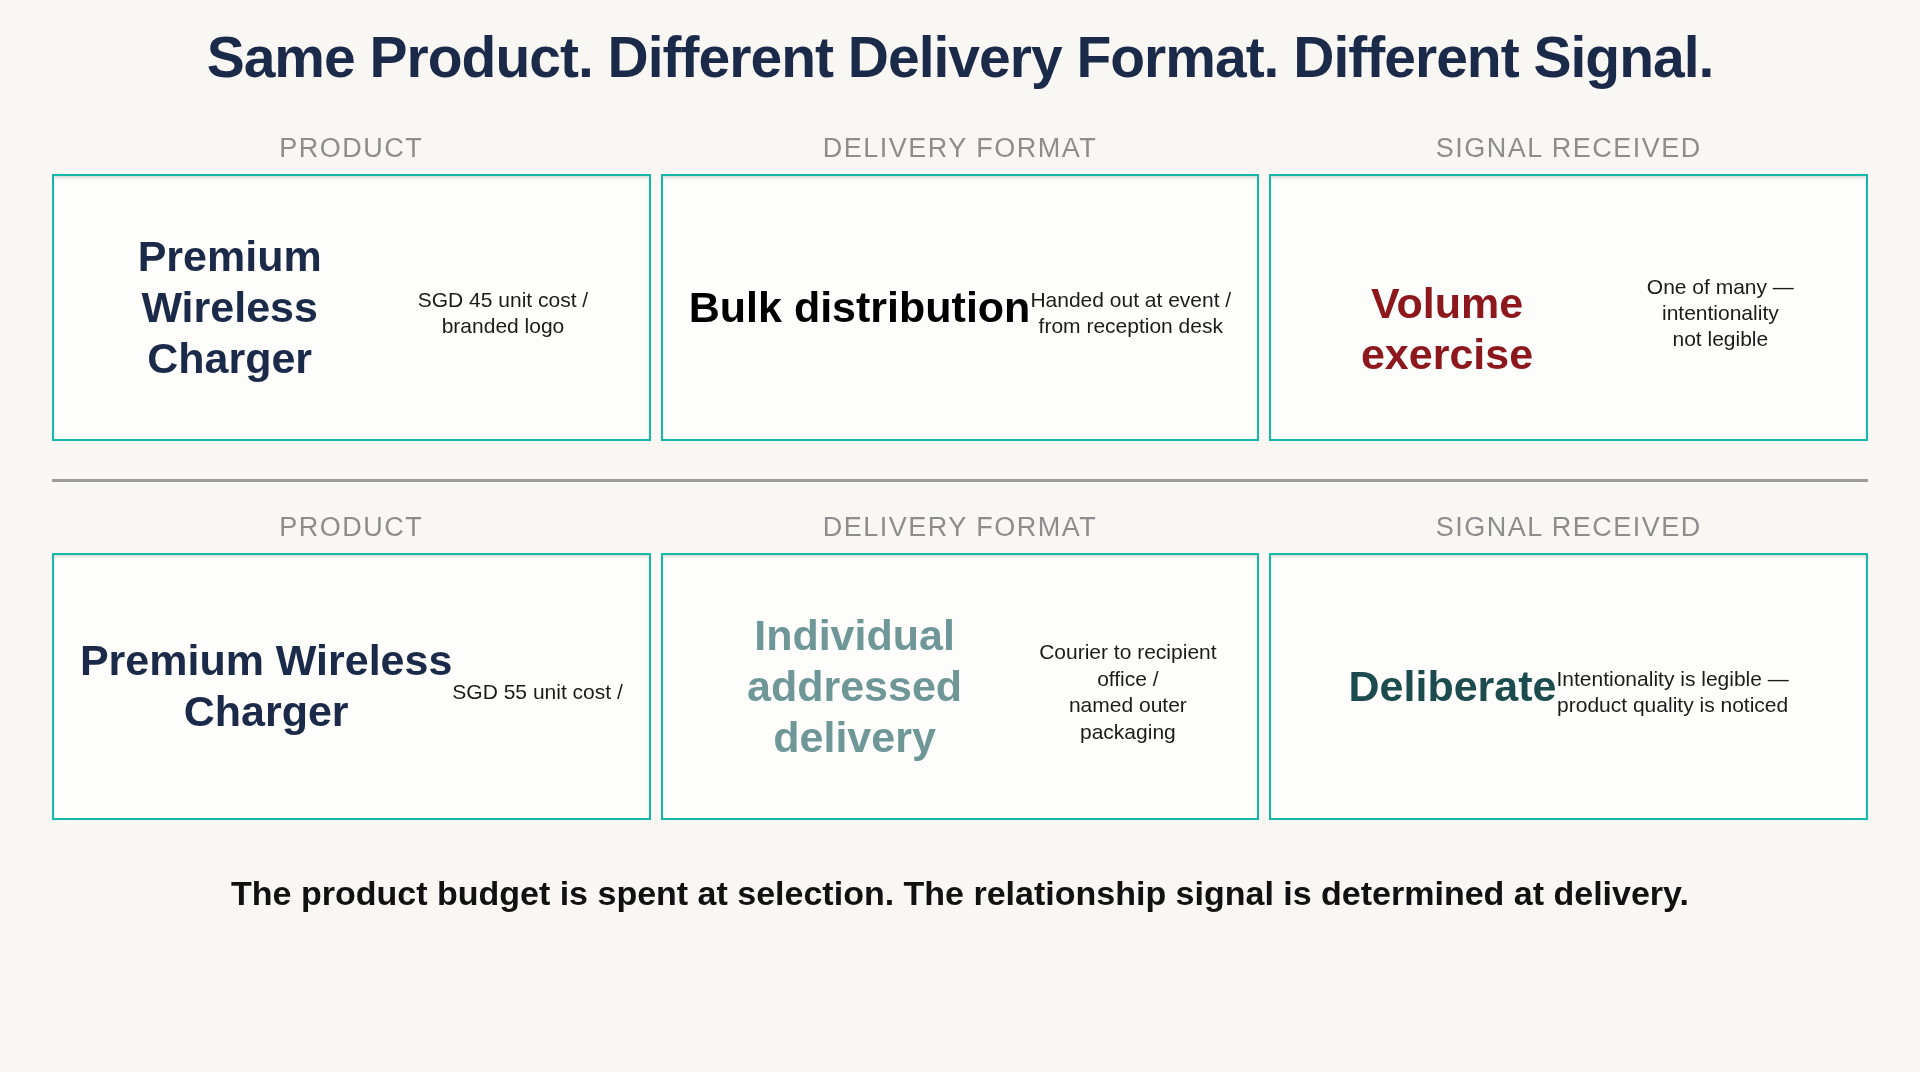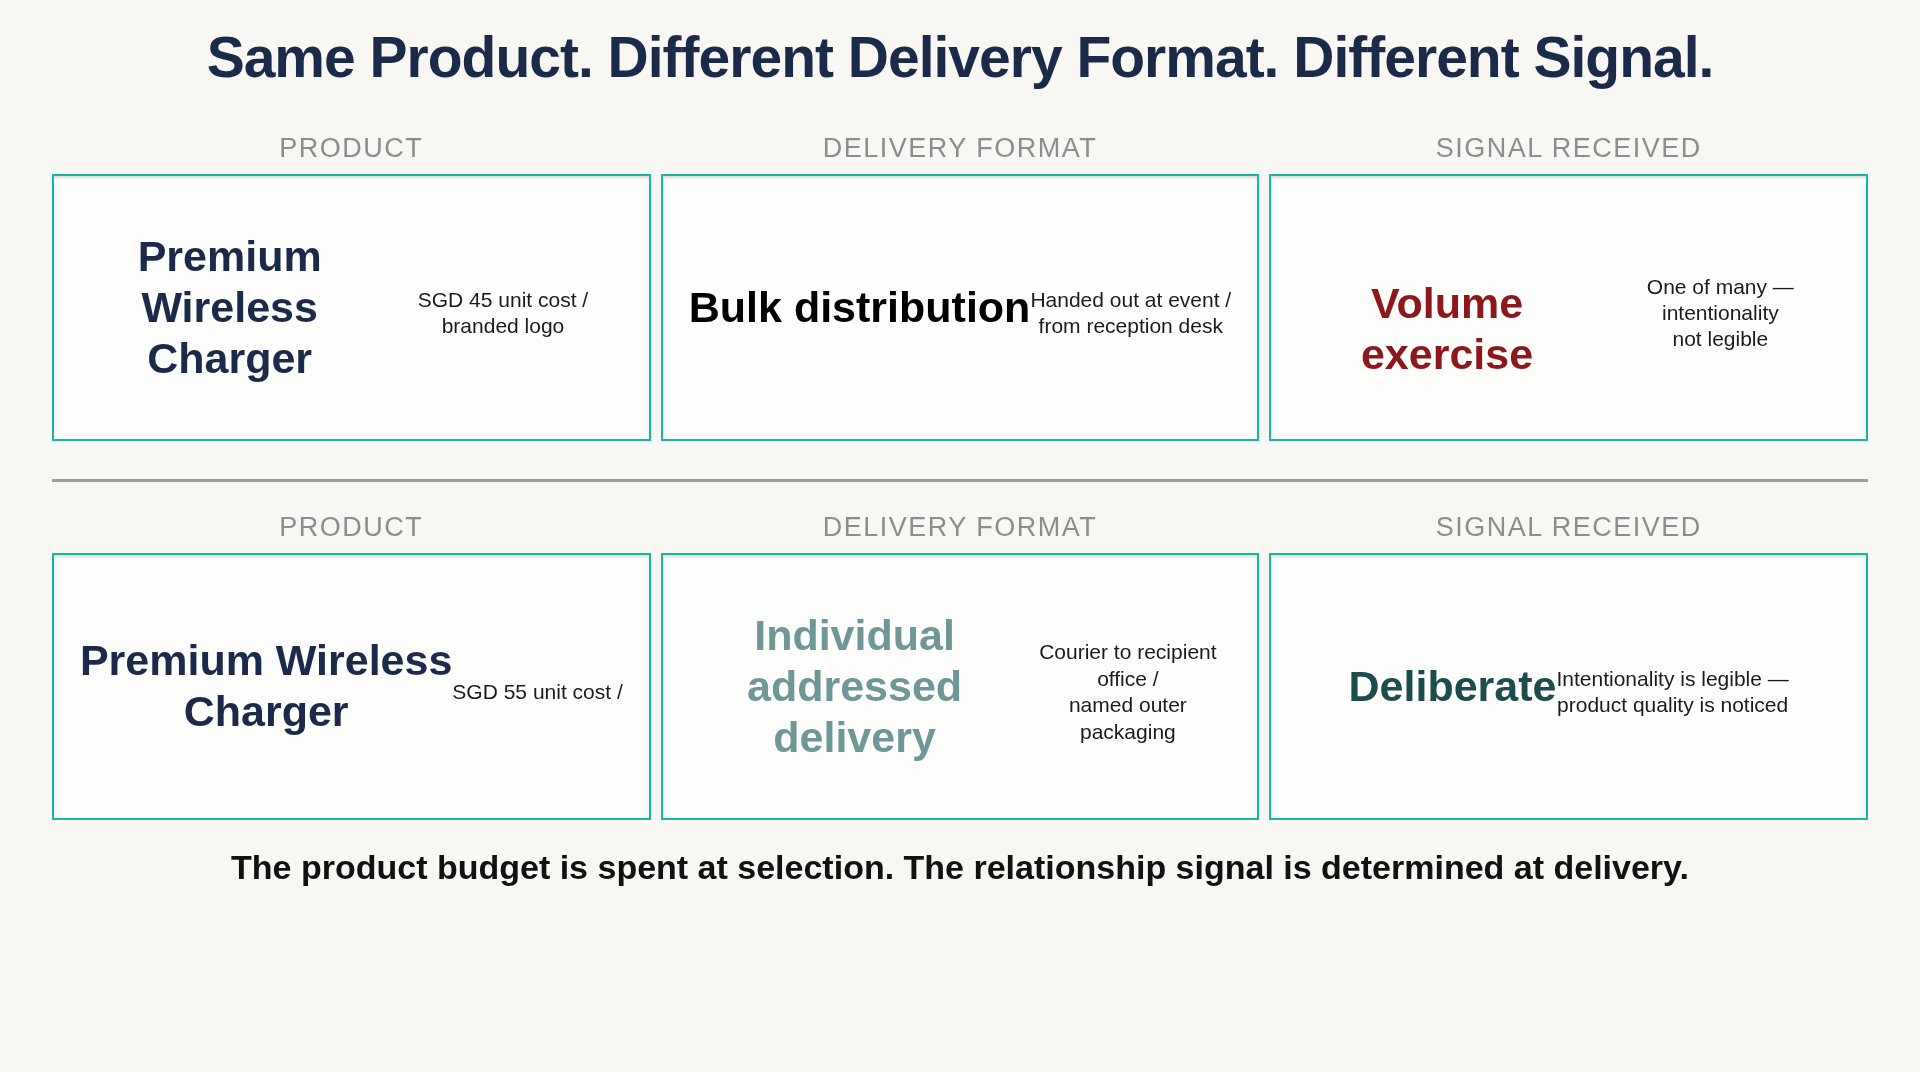"The product budget is spent" .footer { margin-top: 28px -> 54px }
